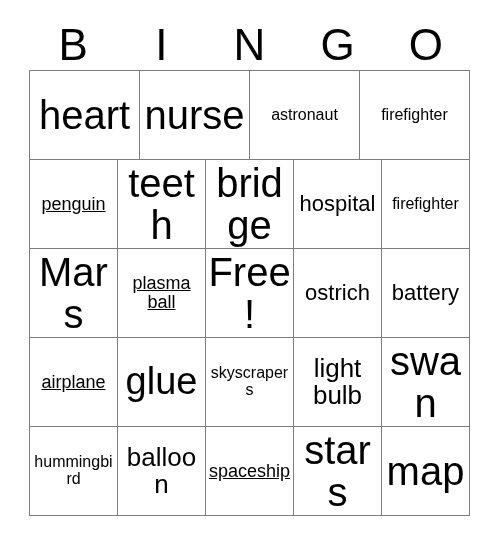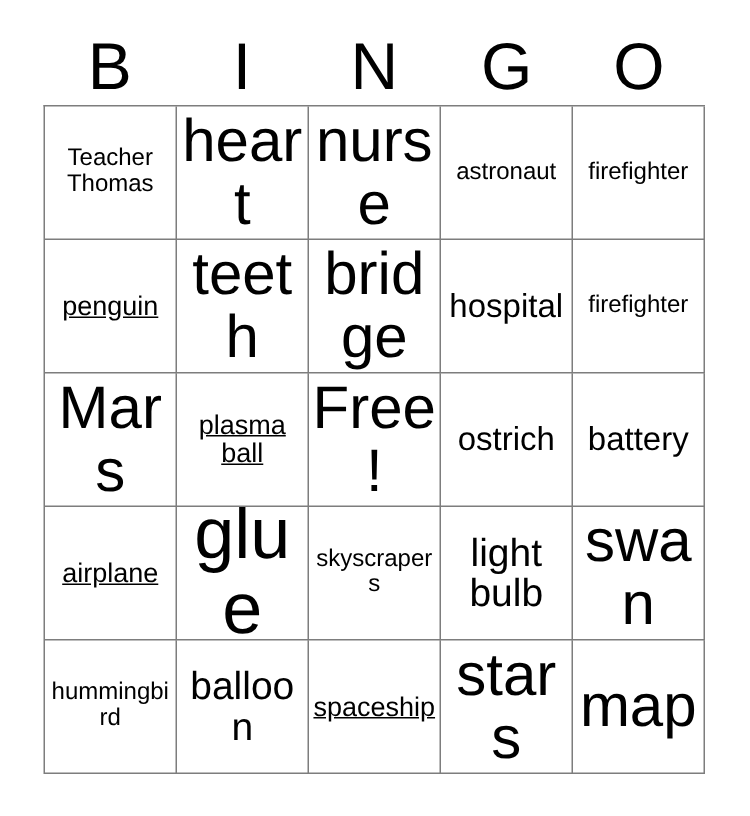"Teacher Thomas" div.cell { html: <div> <span>Teacher Thomas</span> </div> -> none }
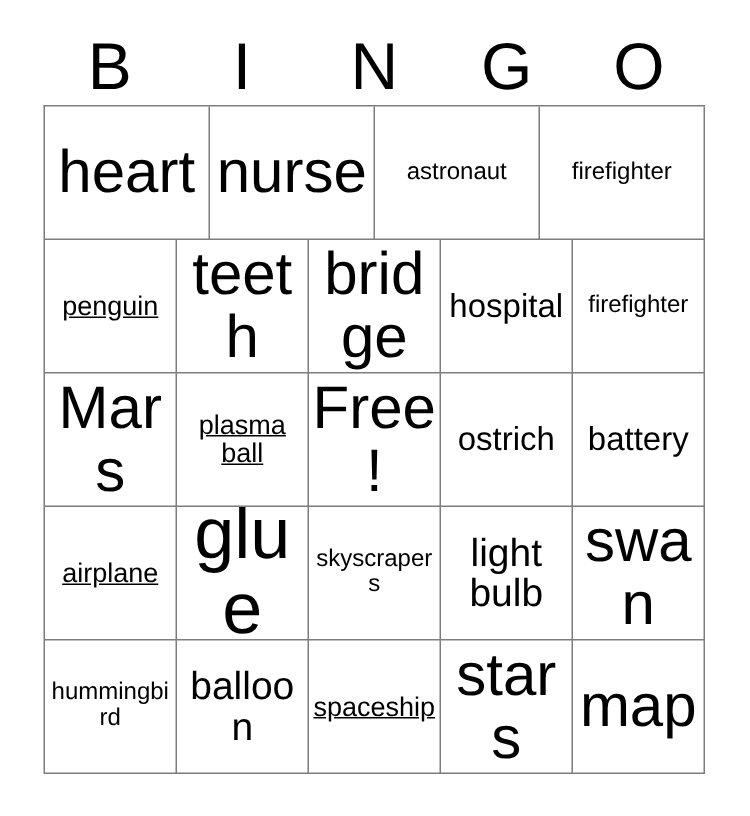"glue" .sz-xxl span { font-size: 48px -> 38px }
